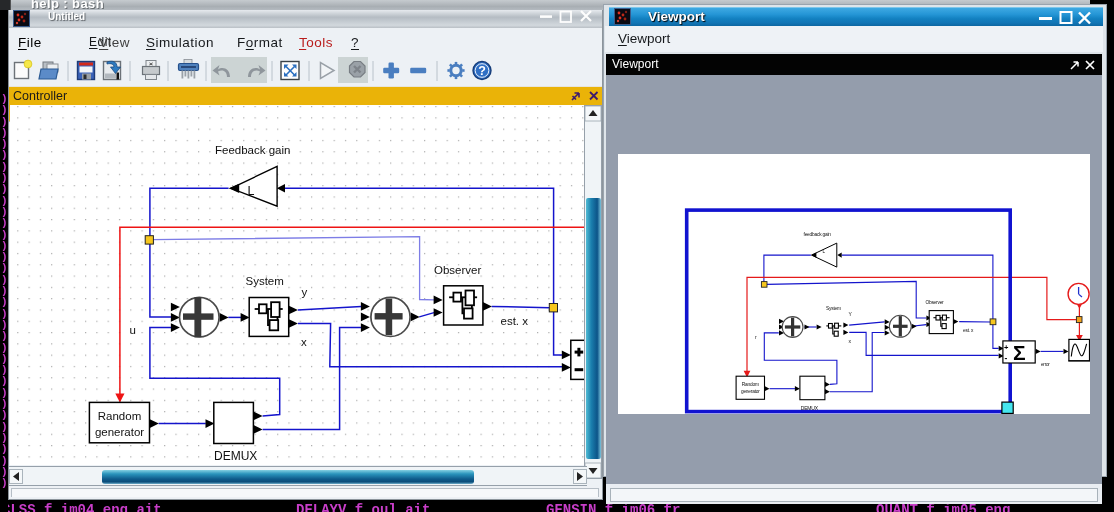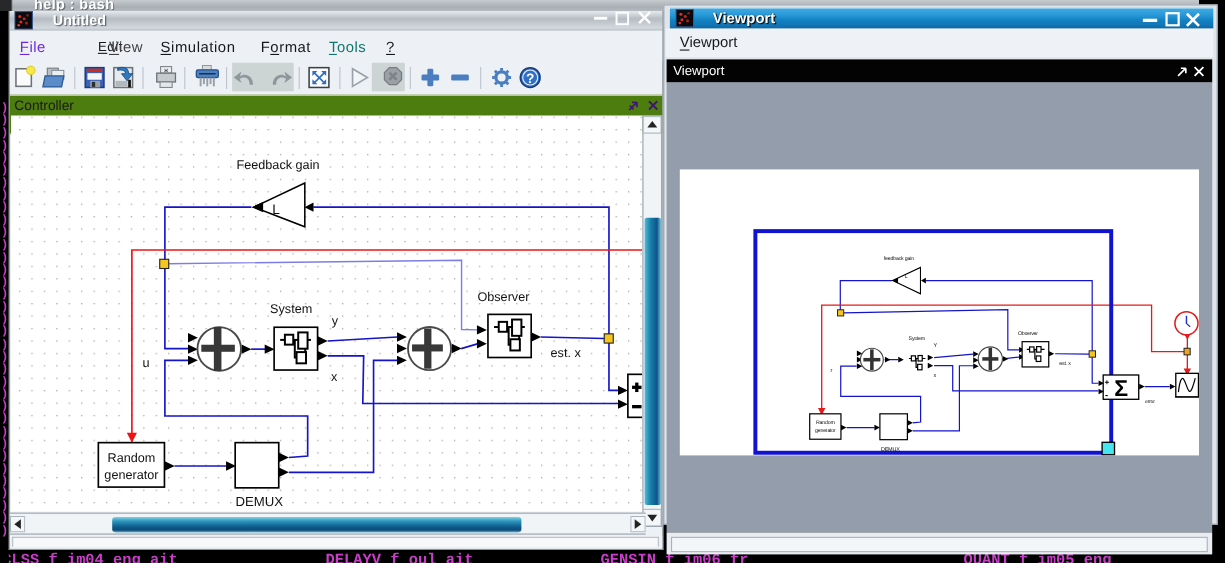"Untitled" span.abs { font-size: 13px -> 10px }
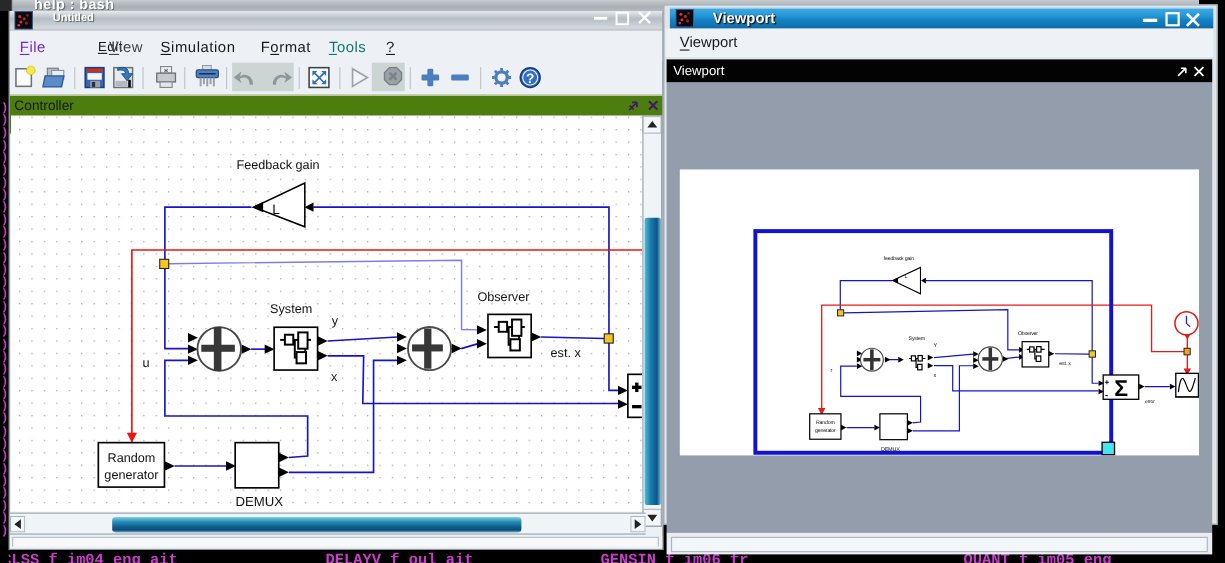"File" span.abs { color: #6d28d9 -> #000000 }
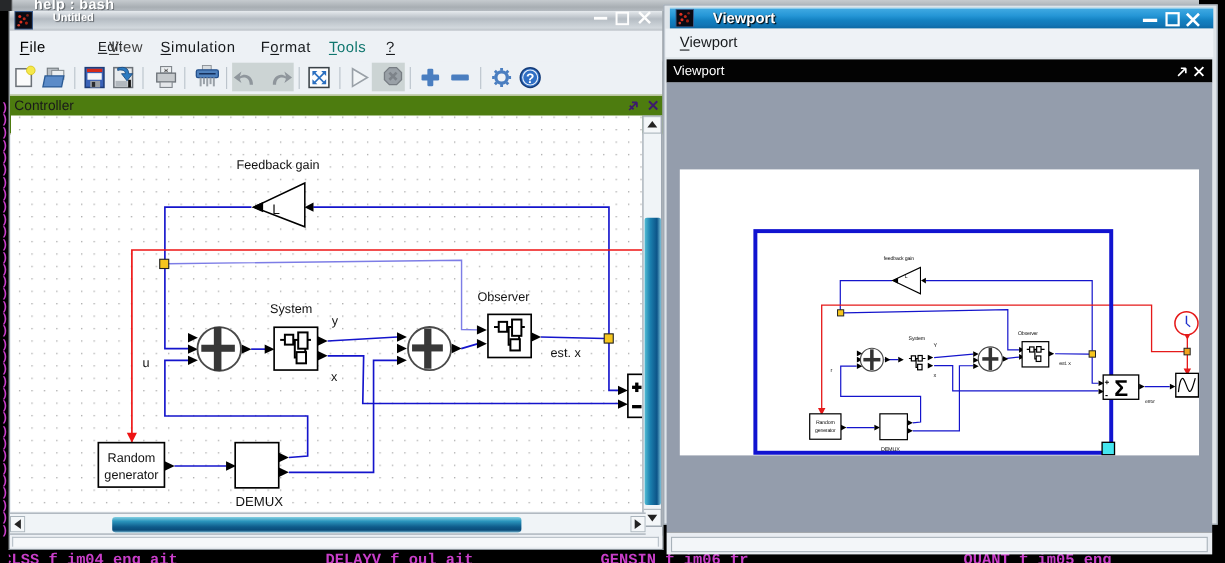"Tools" span.abs { color: #0f766e -> #b91c1c }
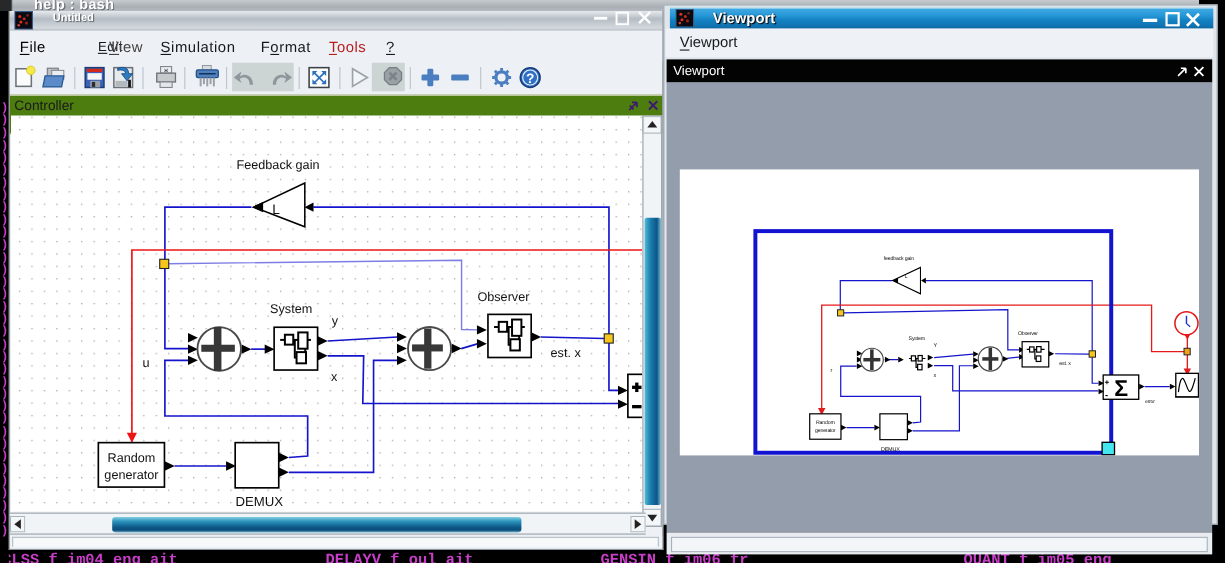"Controller" div.abs { background: #4d7c0f -> #eab308 }
